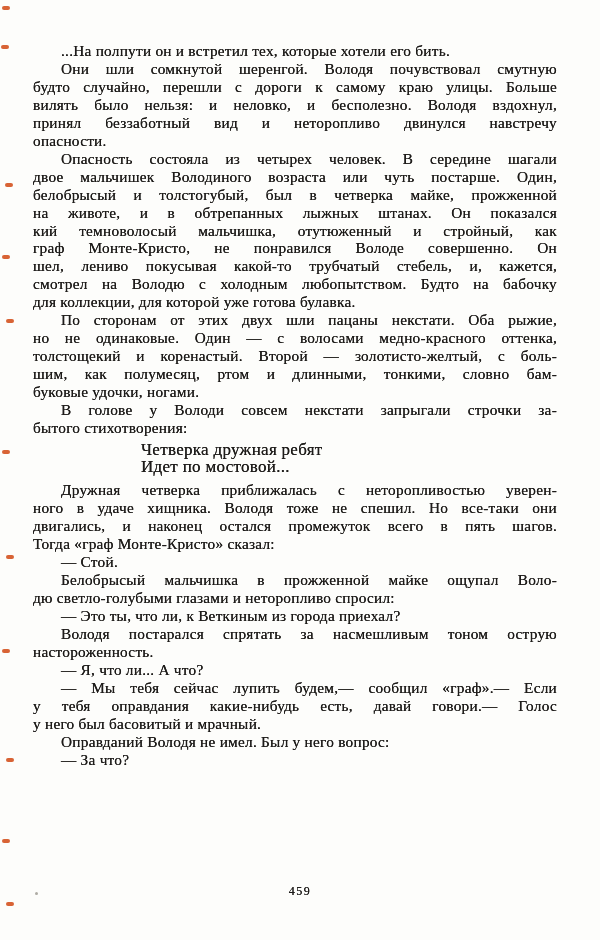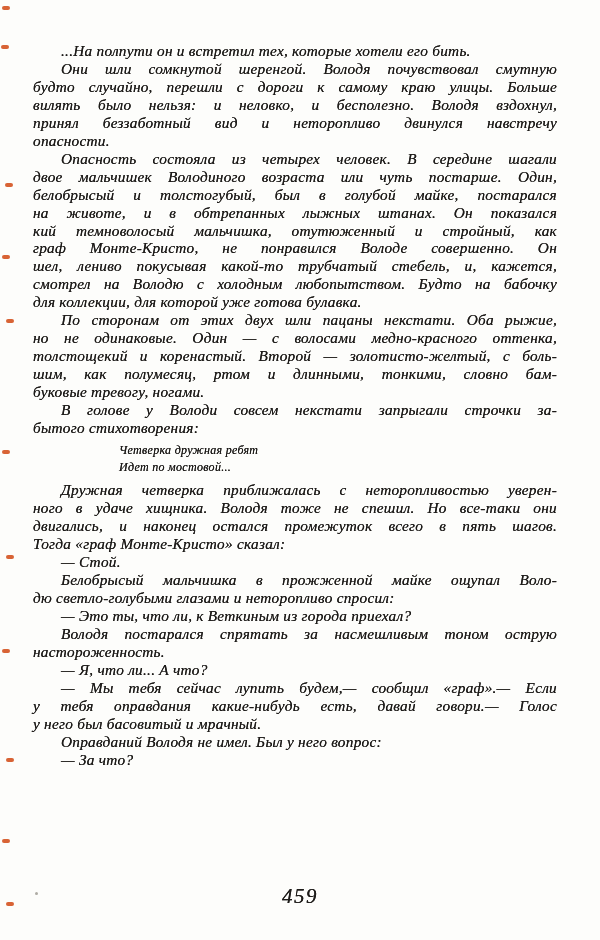"...На полпути он и встретил" .page { font-style: italic -> none }
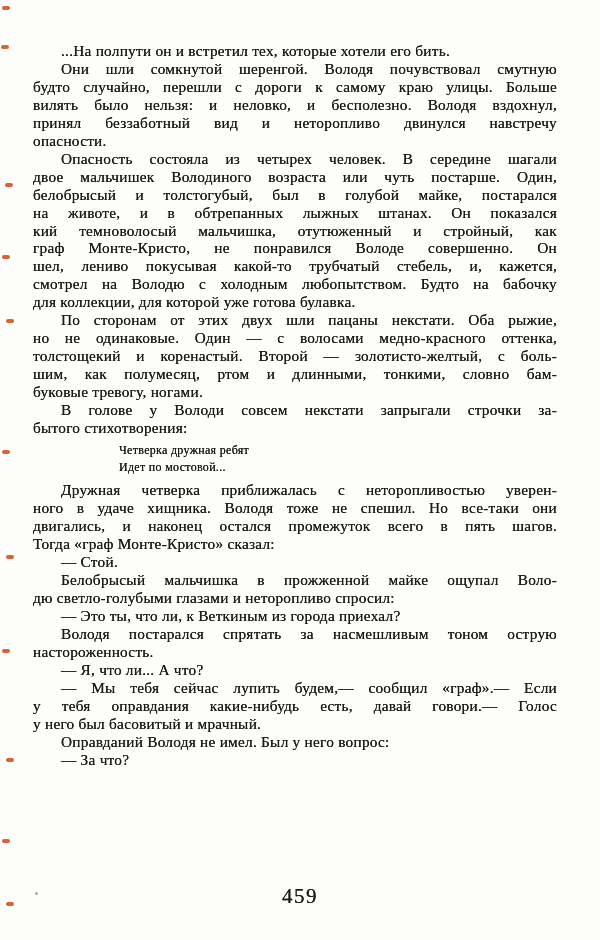"белобрысый и толстогубый, был в" div.line { text: голубой майке, постарался -> четверка майке, прожженной }
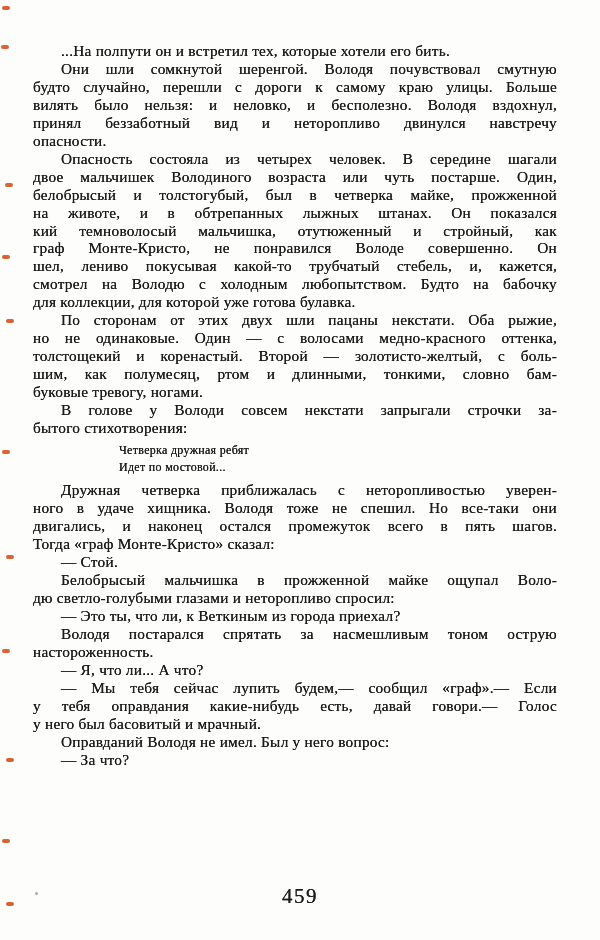"буковые тревогу, ногами." div.line { text: тревогу -> удочки }
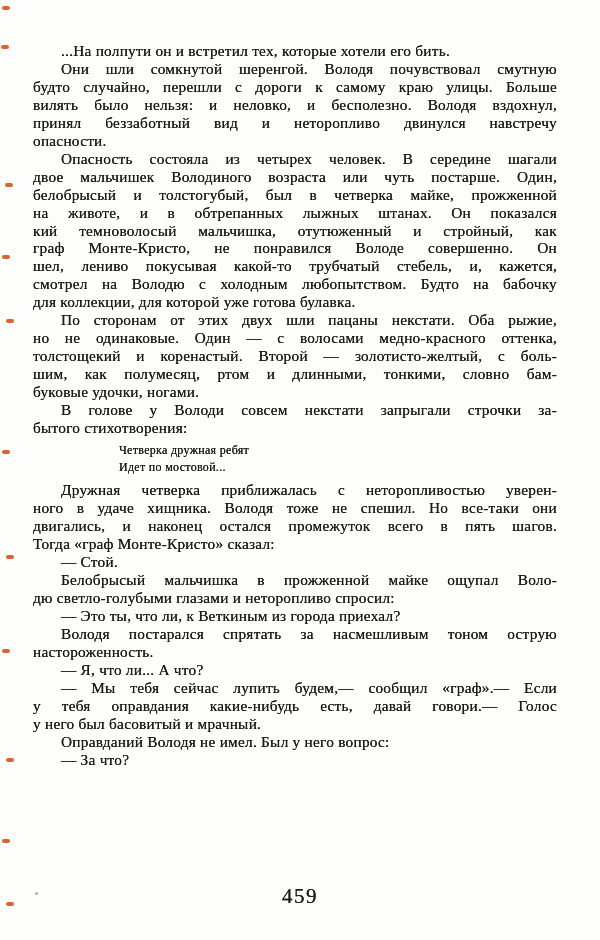"Четверка дружная ребят" .verse { font-size: 12px -> 17px; margin: 5px 0 6px 86px -> 5px 0 6px 108px }
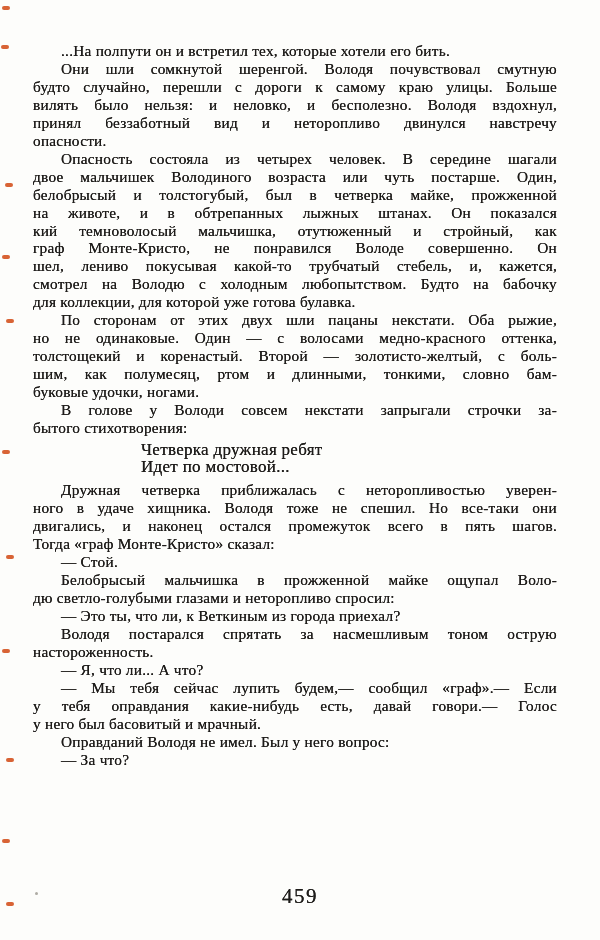"459" .page-number { font-size: 21px -> 12px }
